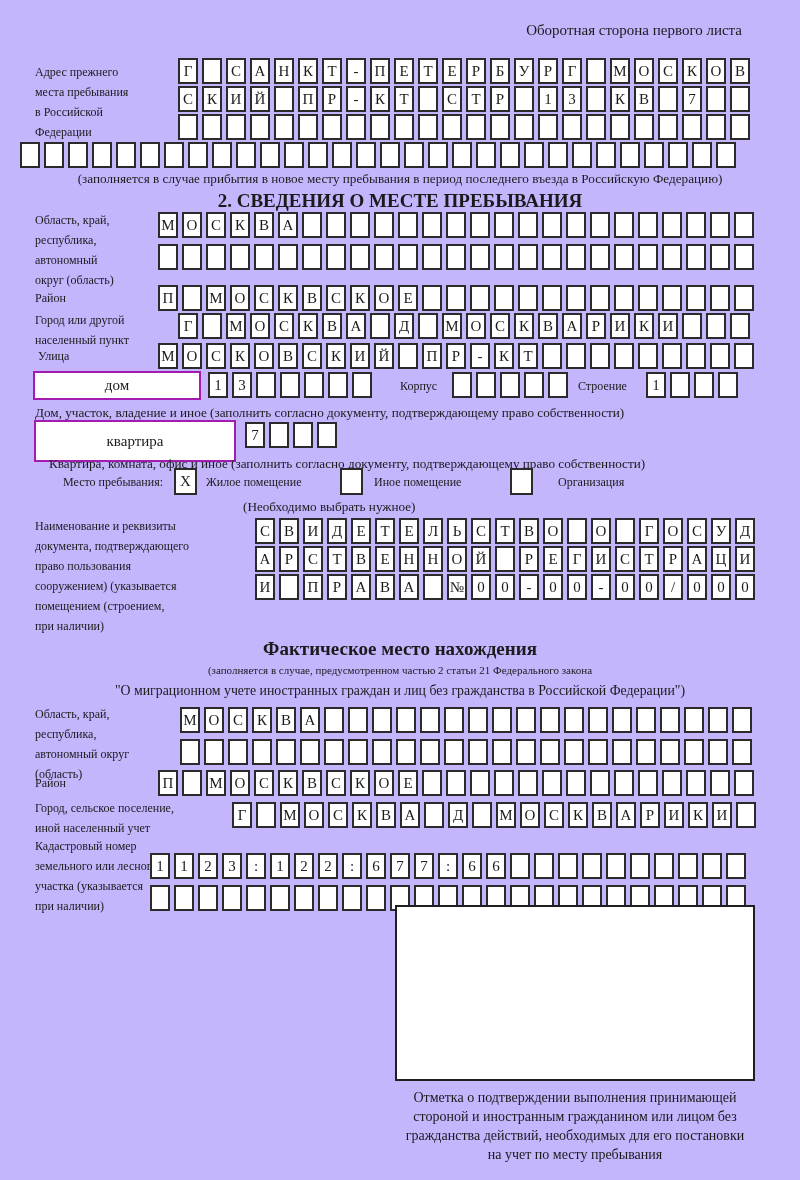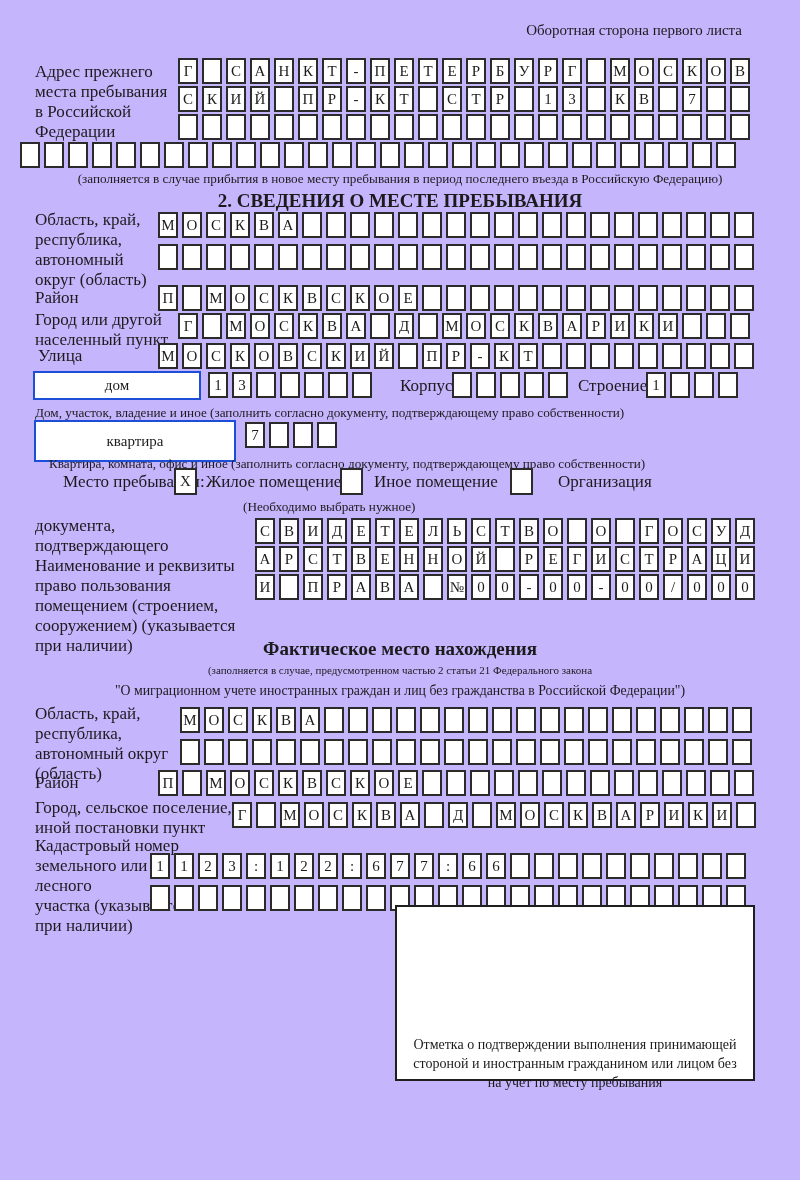"Адрес прежнего" .lbl { font-size: 17px -> 12px }
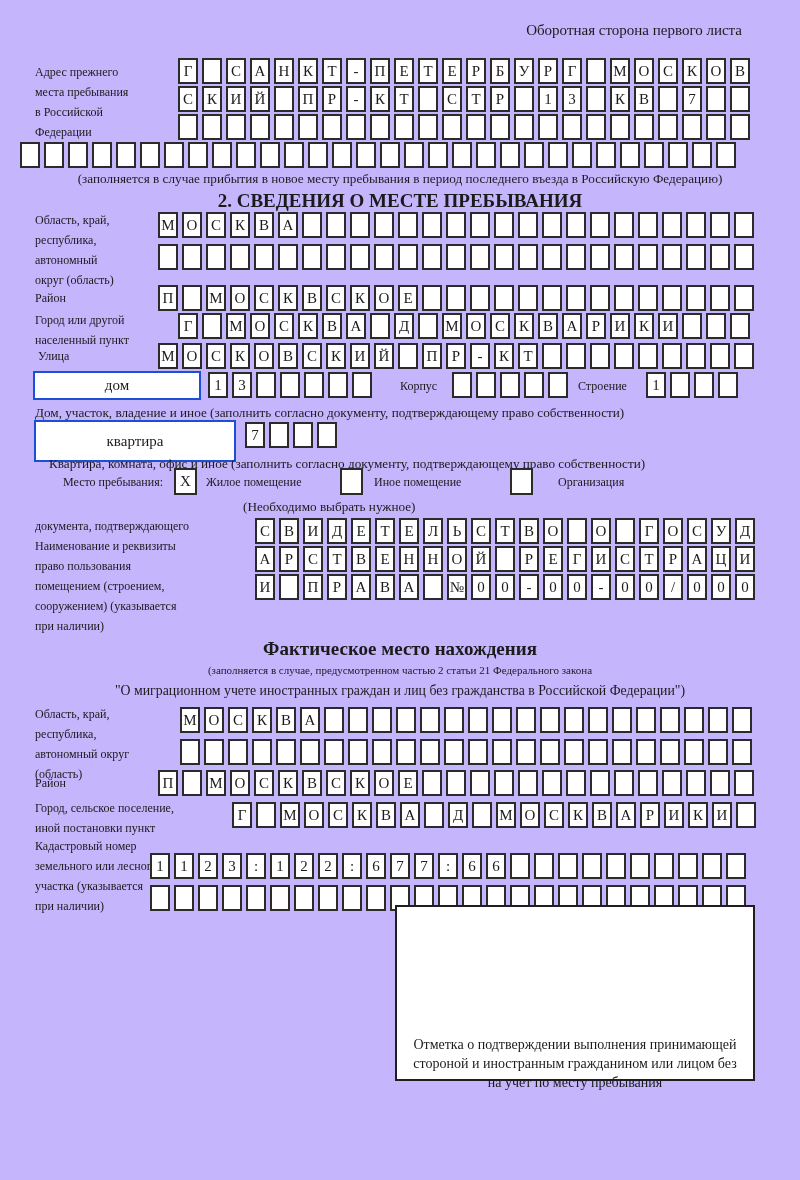"дом" .wbox { border: 2px solid #1d4ed8 -> 2px solid #a21caf }
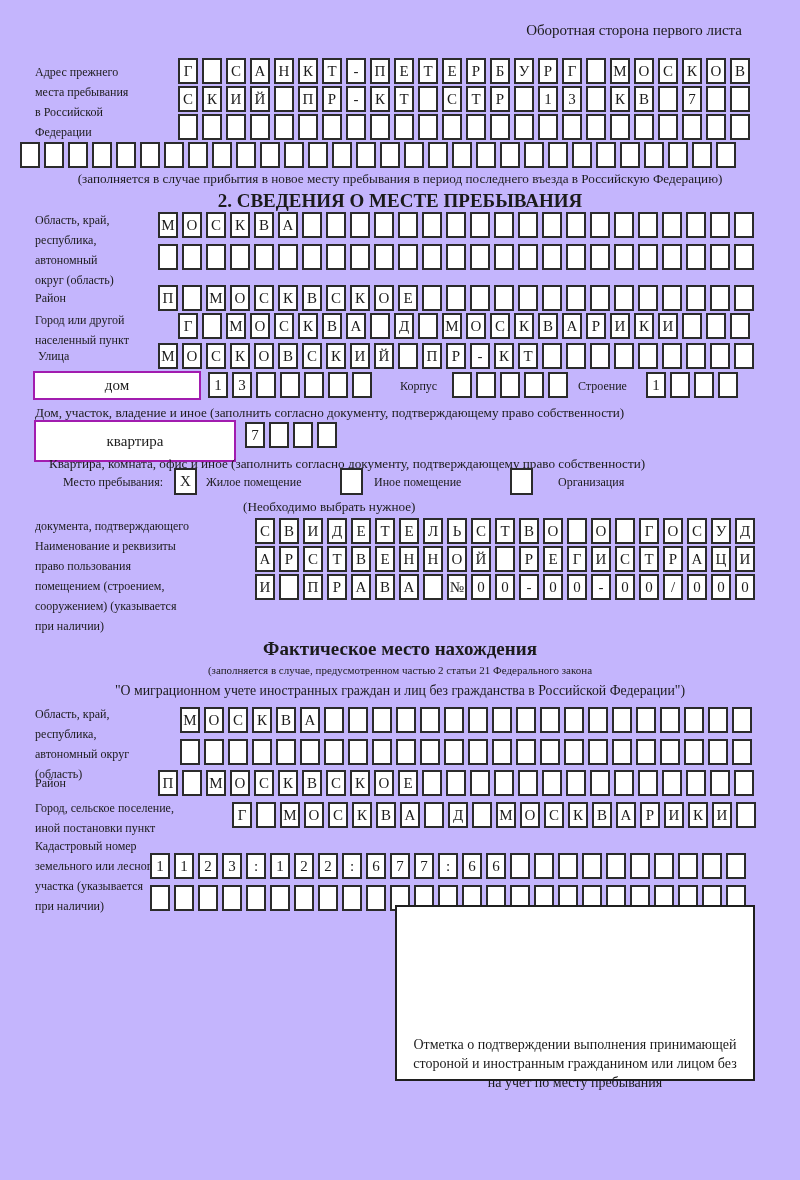"документа, подтверждающего" div { order: before "Наименование и реквизиты" -> after "Наименование и реквизиты" }
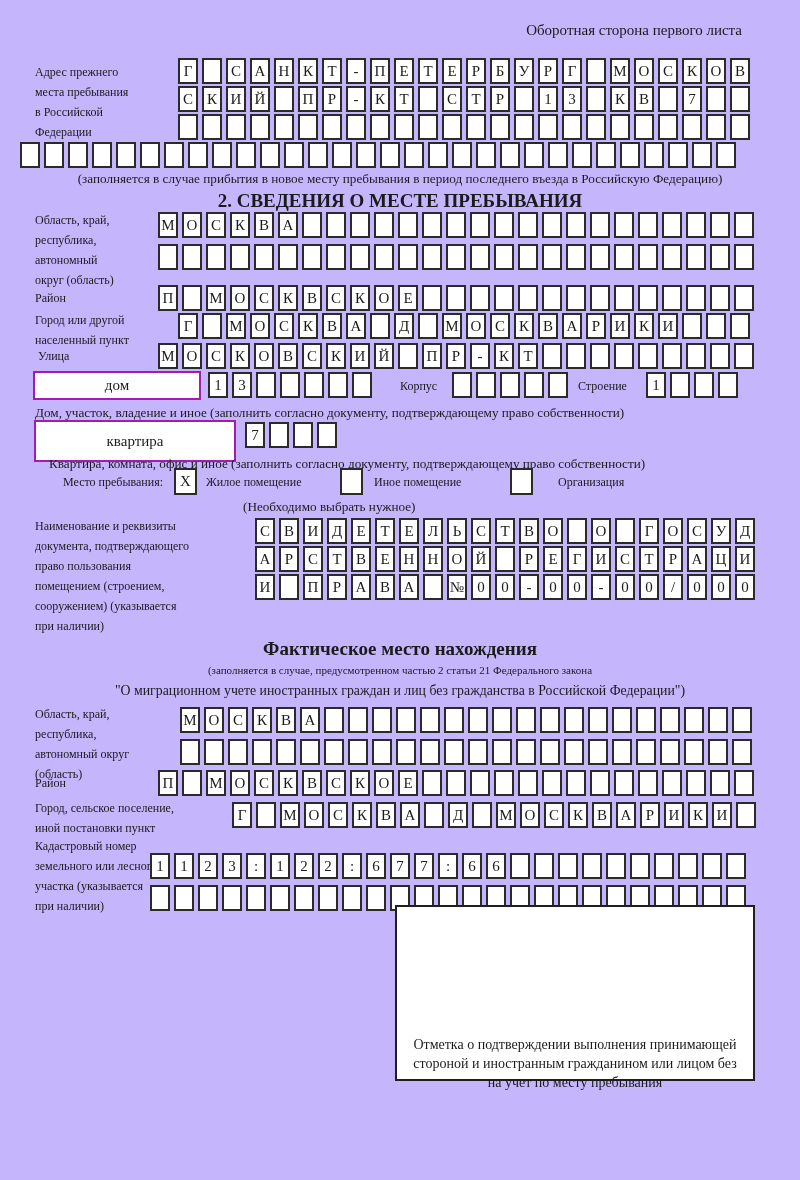"помещением (строением," div { order: before "сооружением) (указывается" -> after "сооружением) (указывается" }
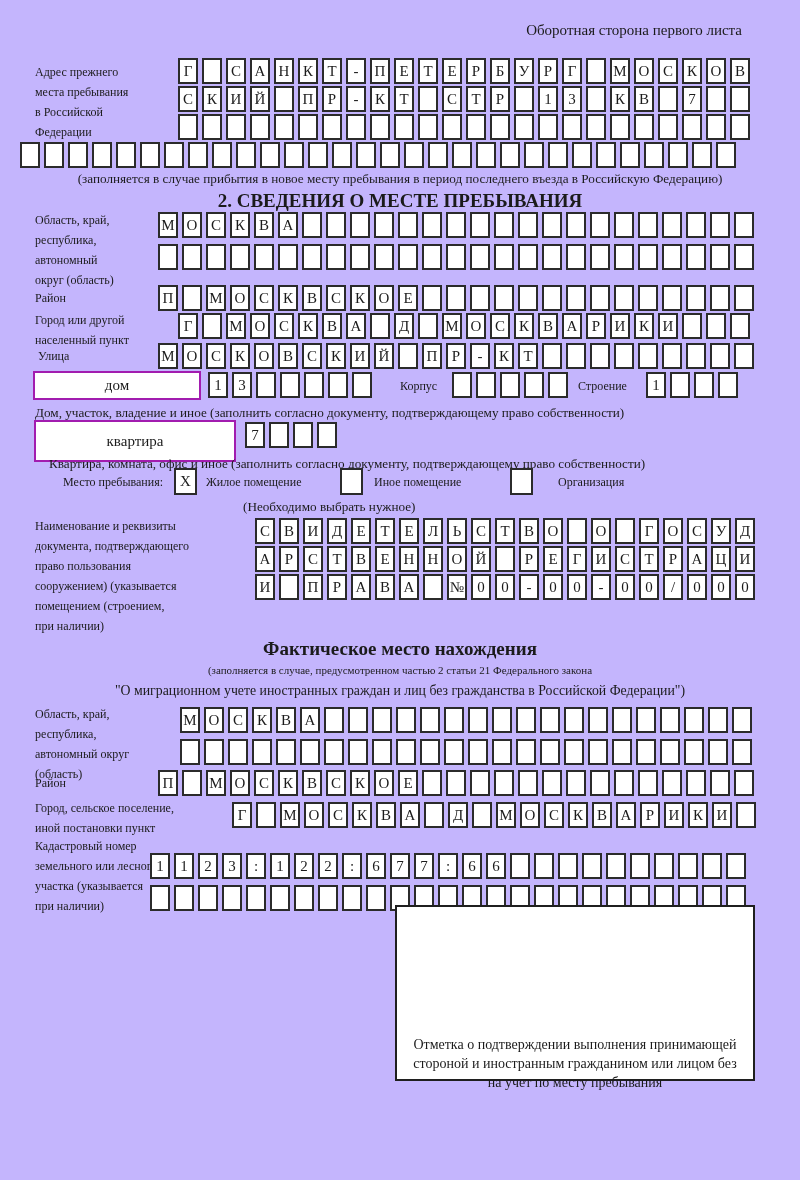"иной постановки пункт" div { text: постановки пункт -> населенный учет }
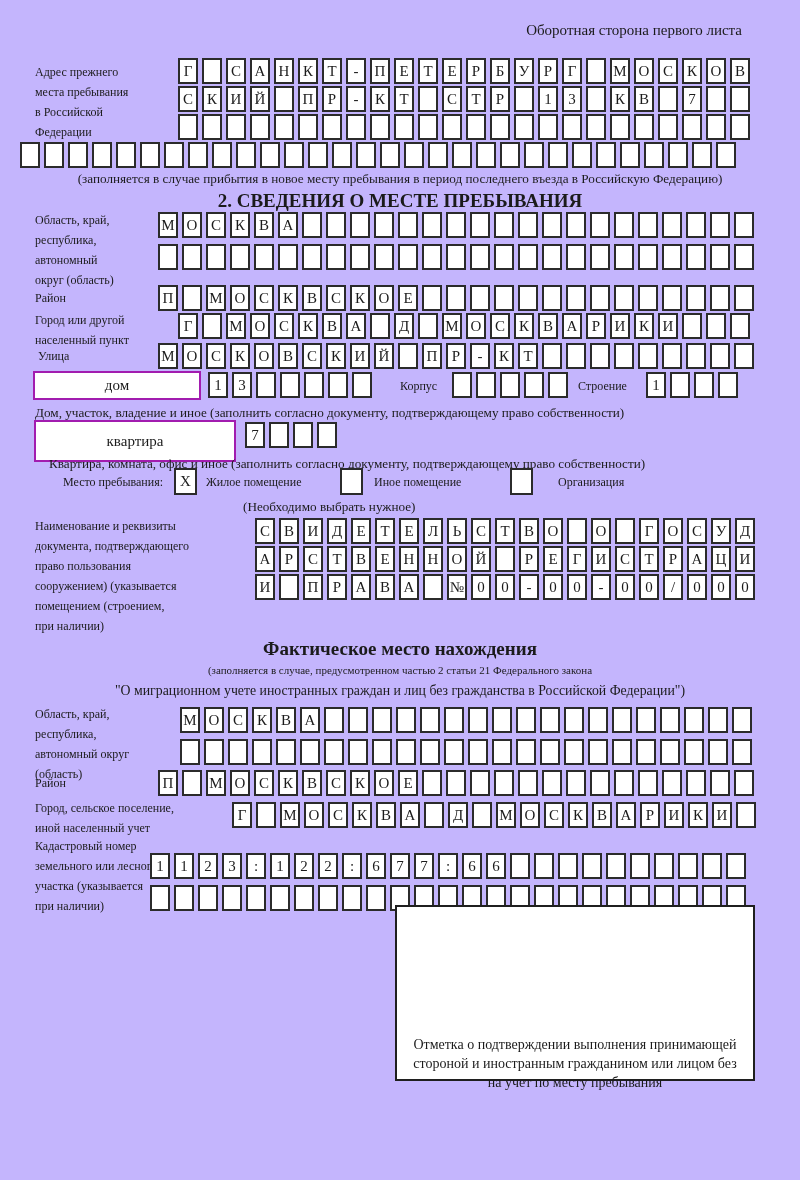"Отметка о подтверждении выполнения" div.stampcap { top: 1035px -> 1088px }
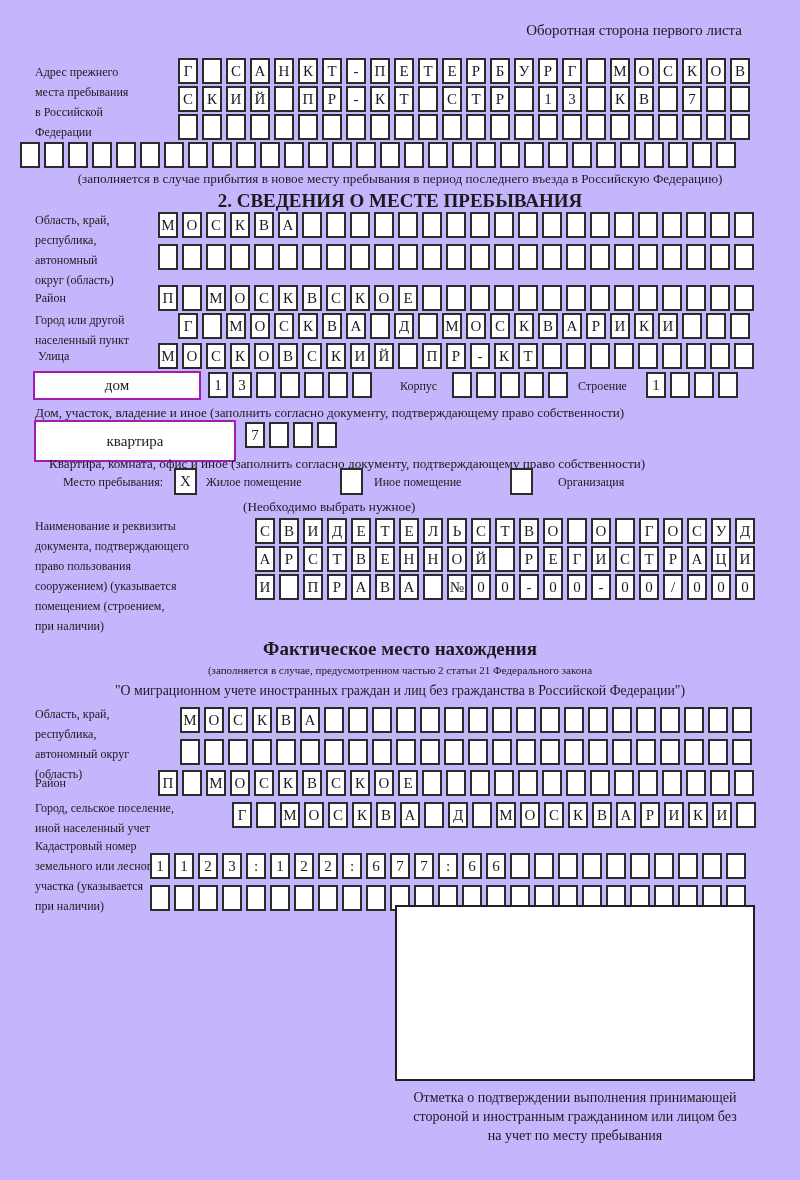"гражданства действий, необходимых для" div { html: none -> <div>гражданства действий, необходимых для его постановки</div> }
